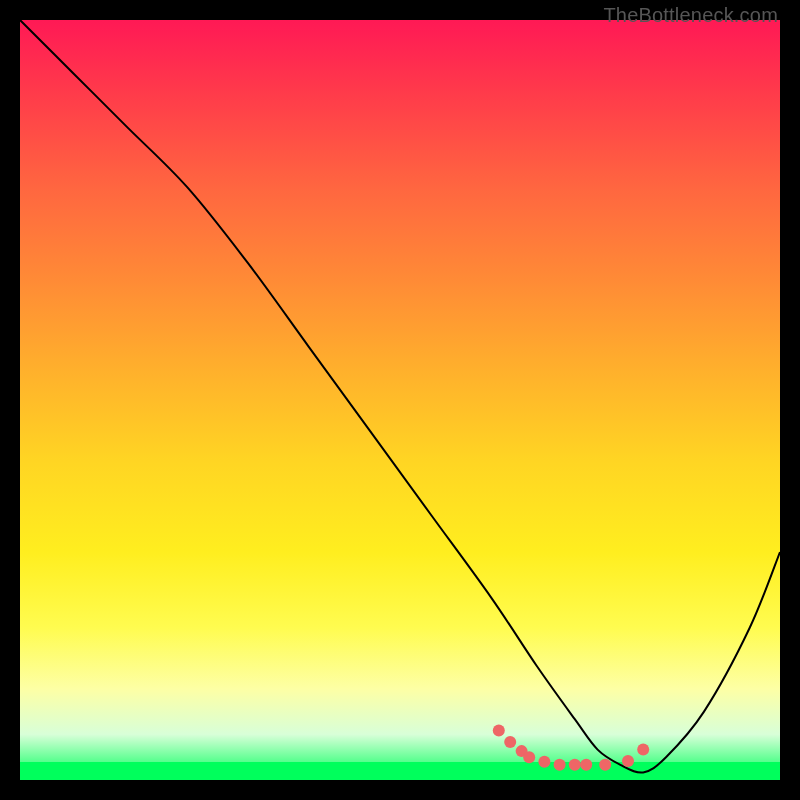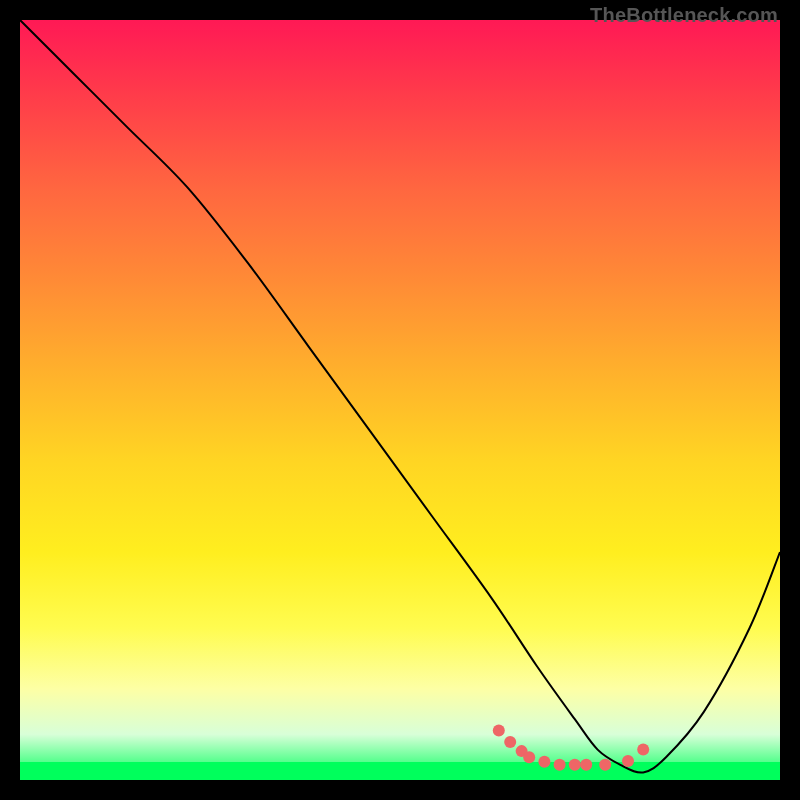"TheBottleneck.com" .watermark { font-weight: 700 -> 400 }
